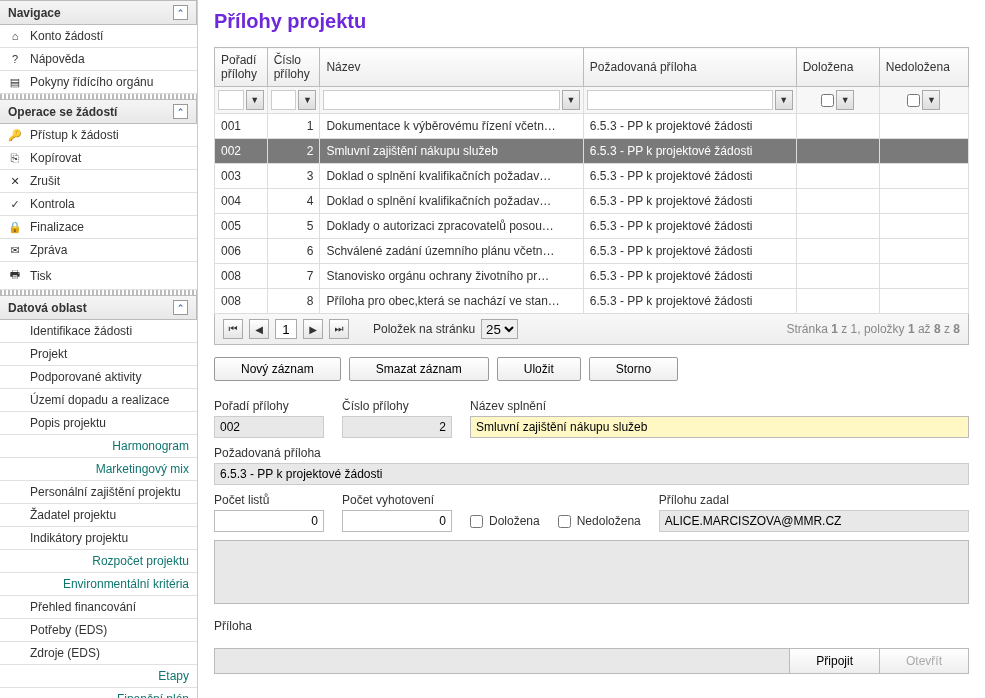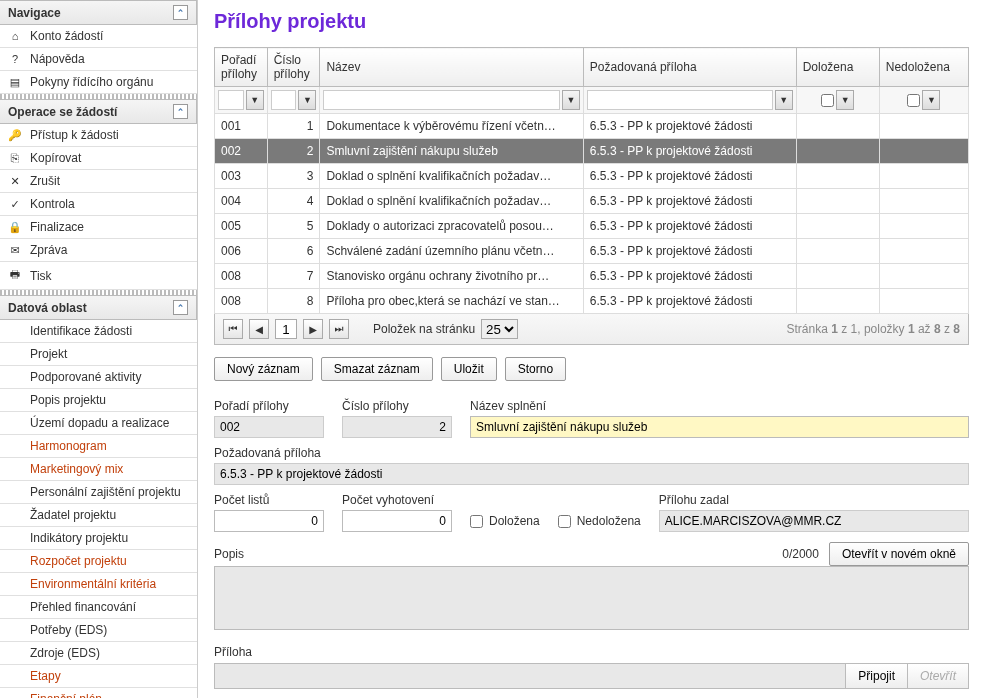"Nový záznam" .btn { padding: 4px 12px -> 4px 26px }
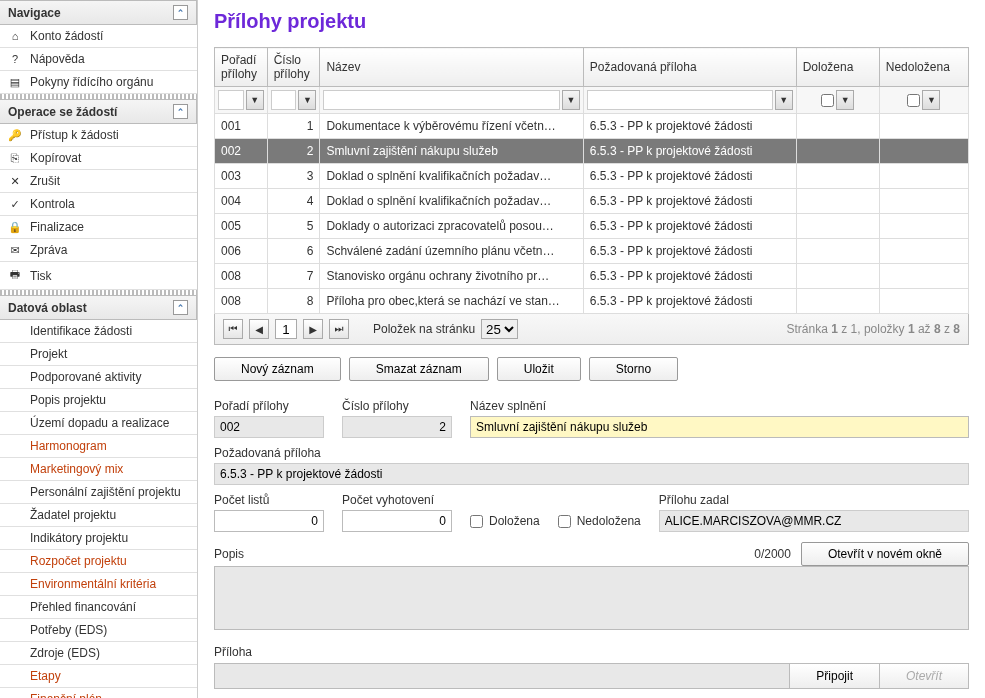"Popis projektu" div.nav-item { order: before "Území dopadu a realizace" -> after "Území dopadu a realizace" }
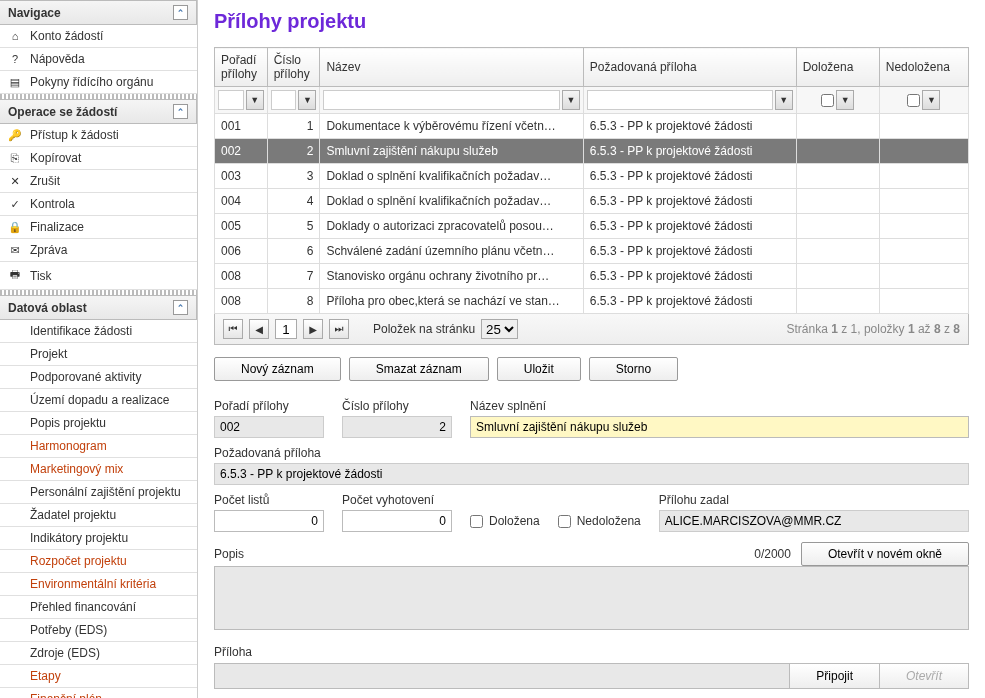"Harmonogram" .nav-item.disabled { color: #c2410c -> #0f766e; justify-content: none -> flex-end }
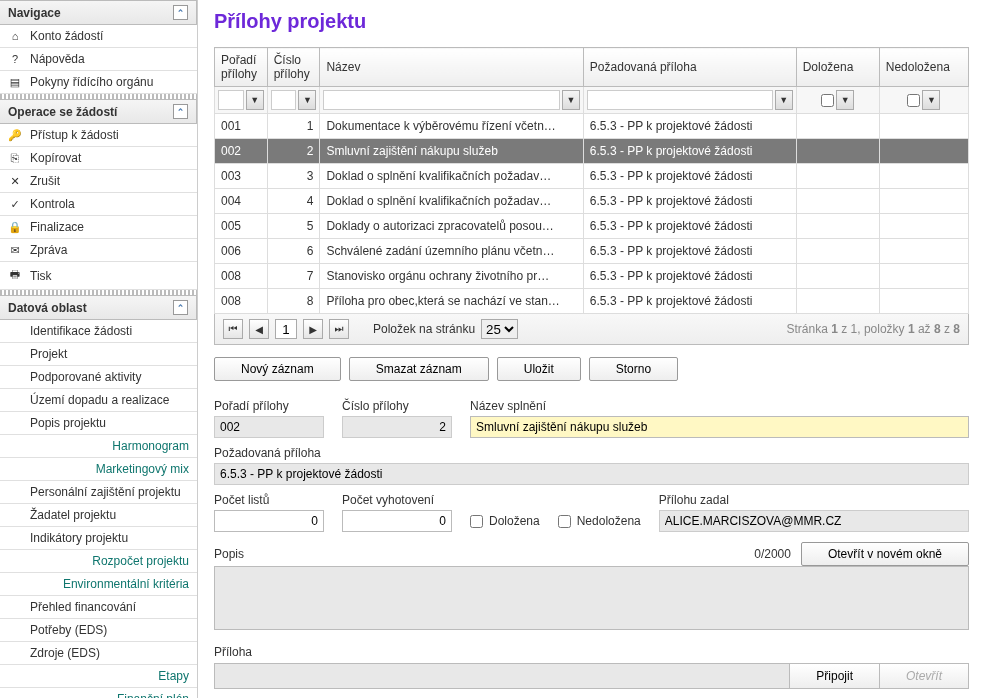"Popis" div.popis-head { html: <div> <span>Popis</span> <span>0/2000</span> <button>Otevřít v novém okně</button> </div> -> none }
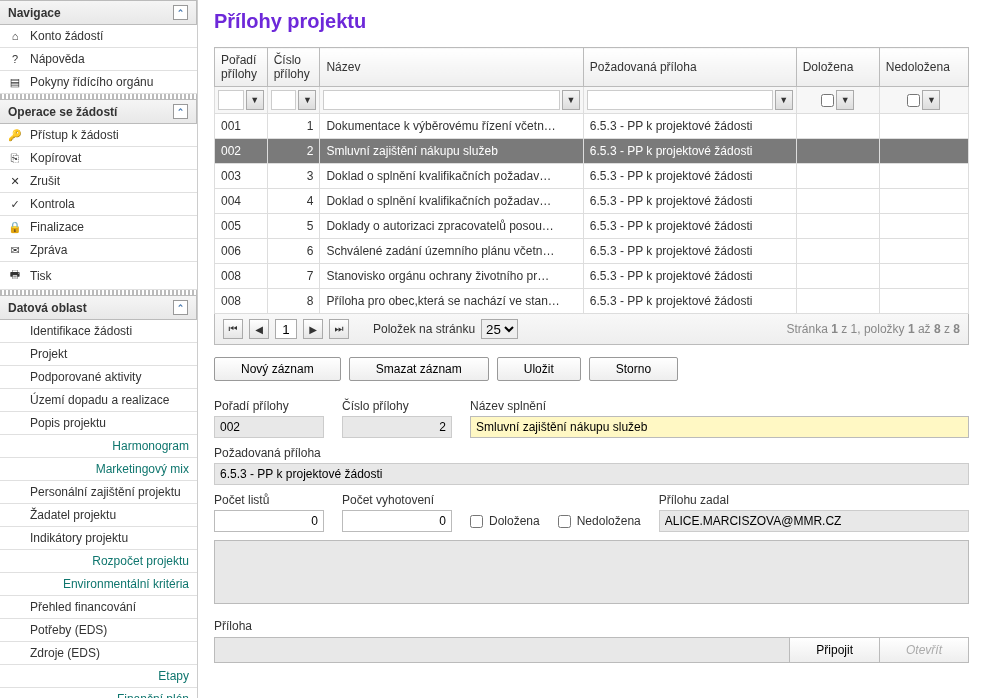"Připojit" .priloha-bar { margin-top: 4px -> 15px }
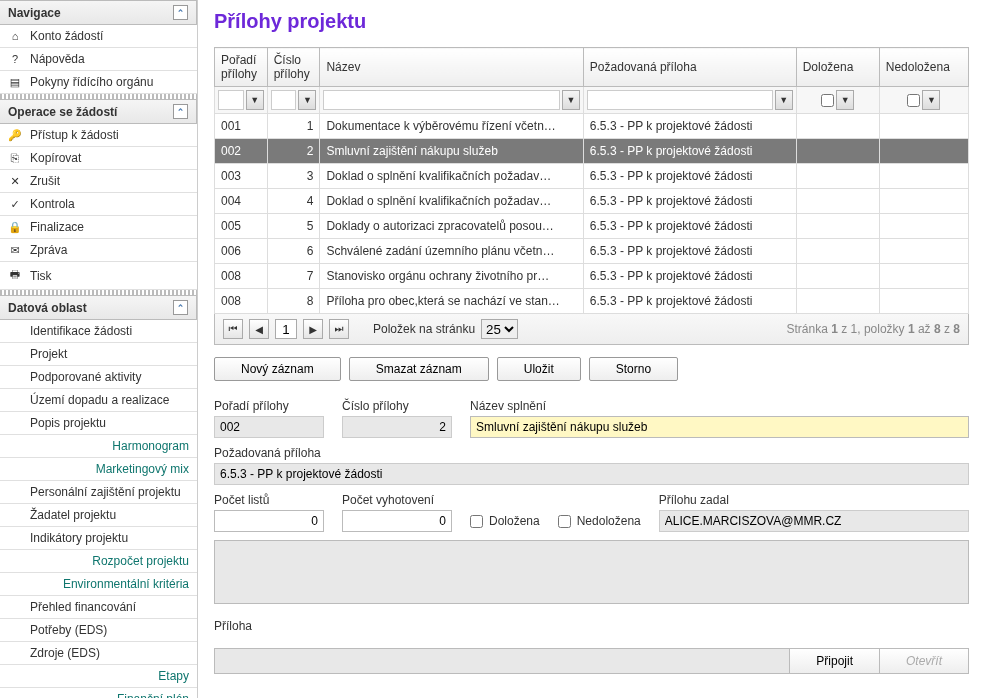"Otevřít" .btn:disabled { font-style: italic -> none }
